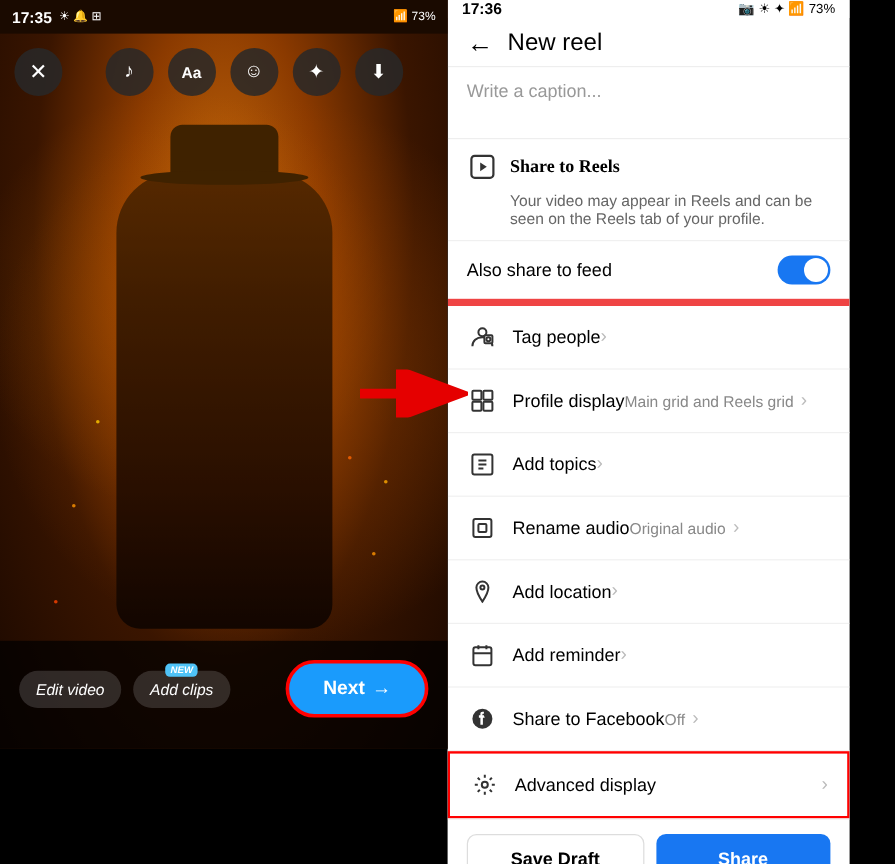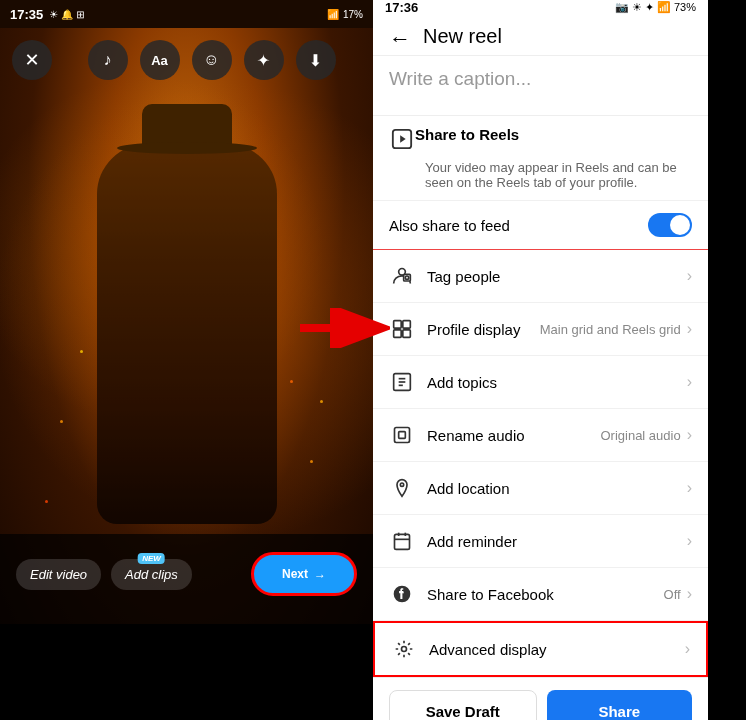"📶 17%" span { text: 17% -> 73% }
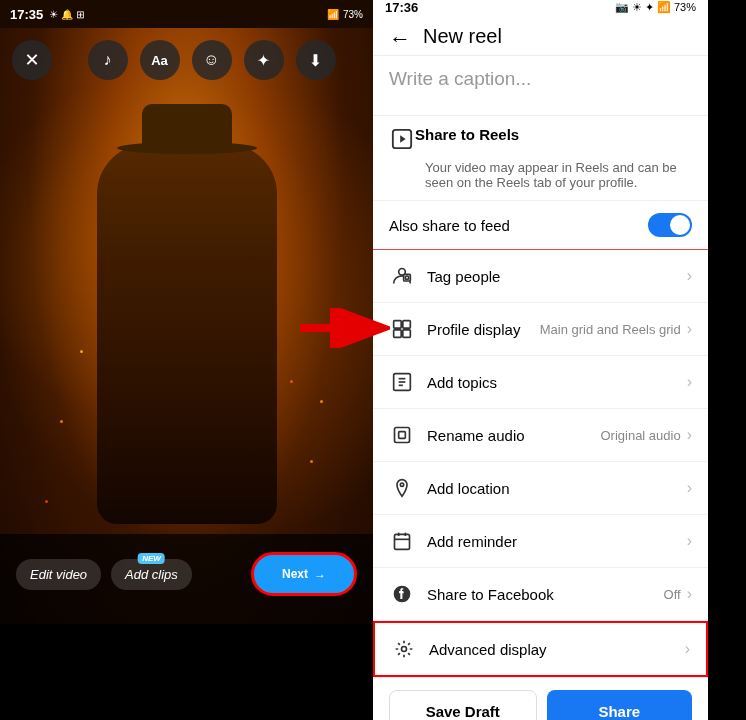"Write a caption..." .caption-placeholder { font-size: 19px -> 15px }
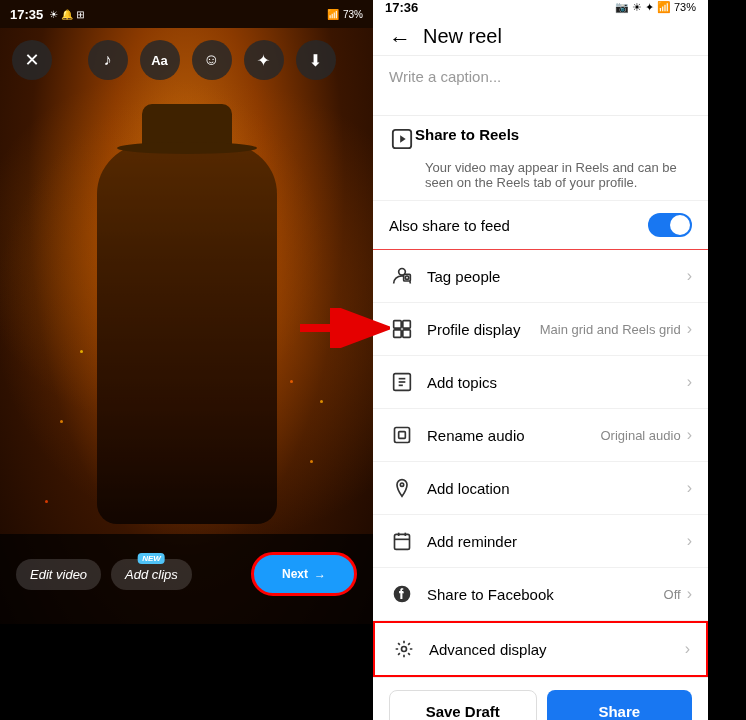"Share to Reels" div { align-items: flex-start -> center; font-family: none -> Liberation Serif, serif; gap: none -> 10px }
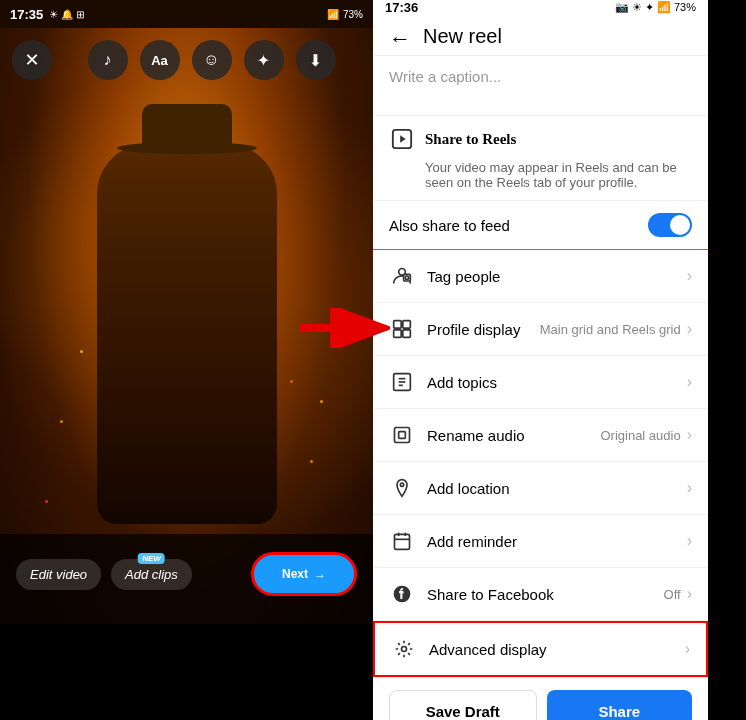"Also share to feed" .toggle-row { border-bottom: 1px solid #ef4444 -> 6px solid #ef4444 }
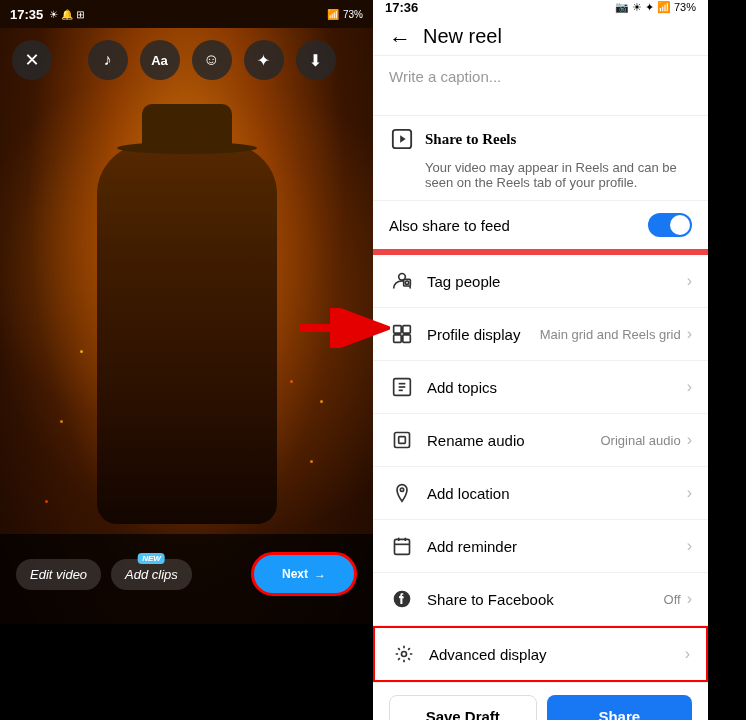"Tag people" .menu-row { justify-content: space-between -> none }
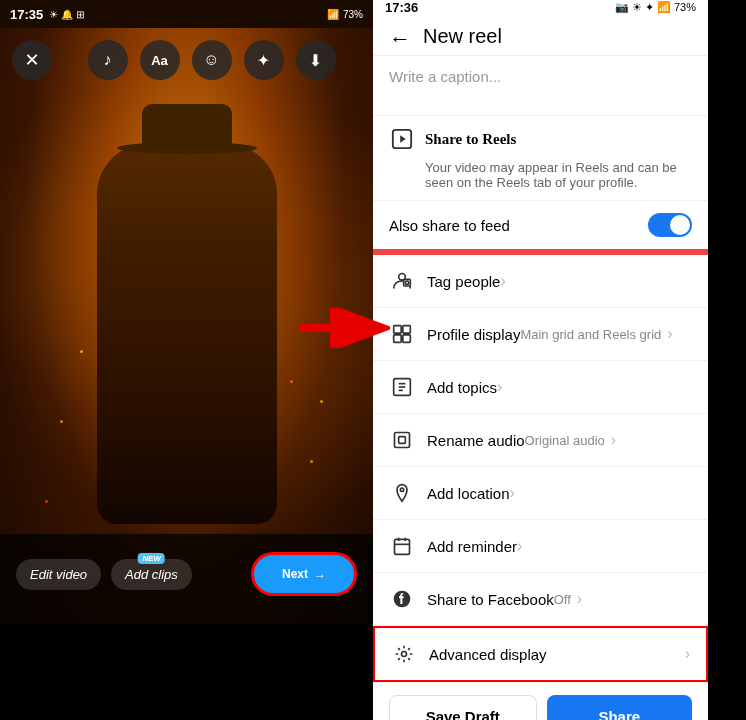"Next" .btn-next { font-size: 12px -> 16px }
